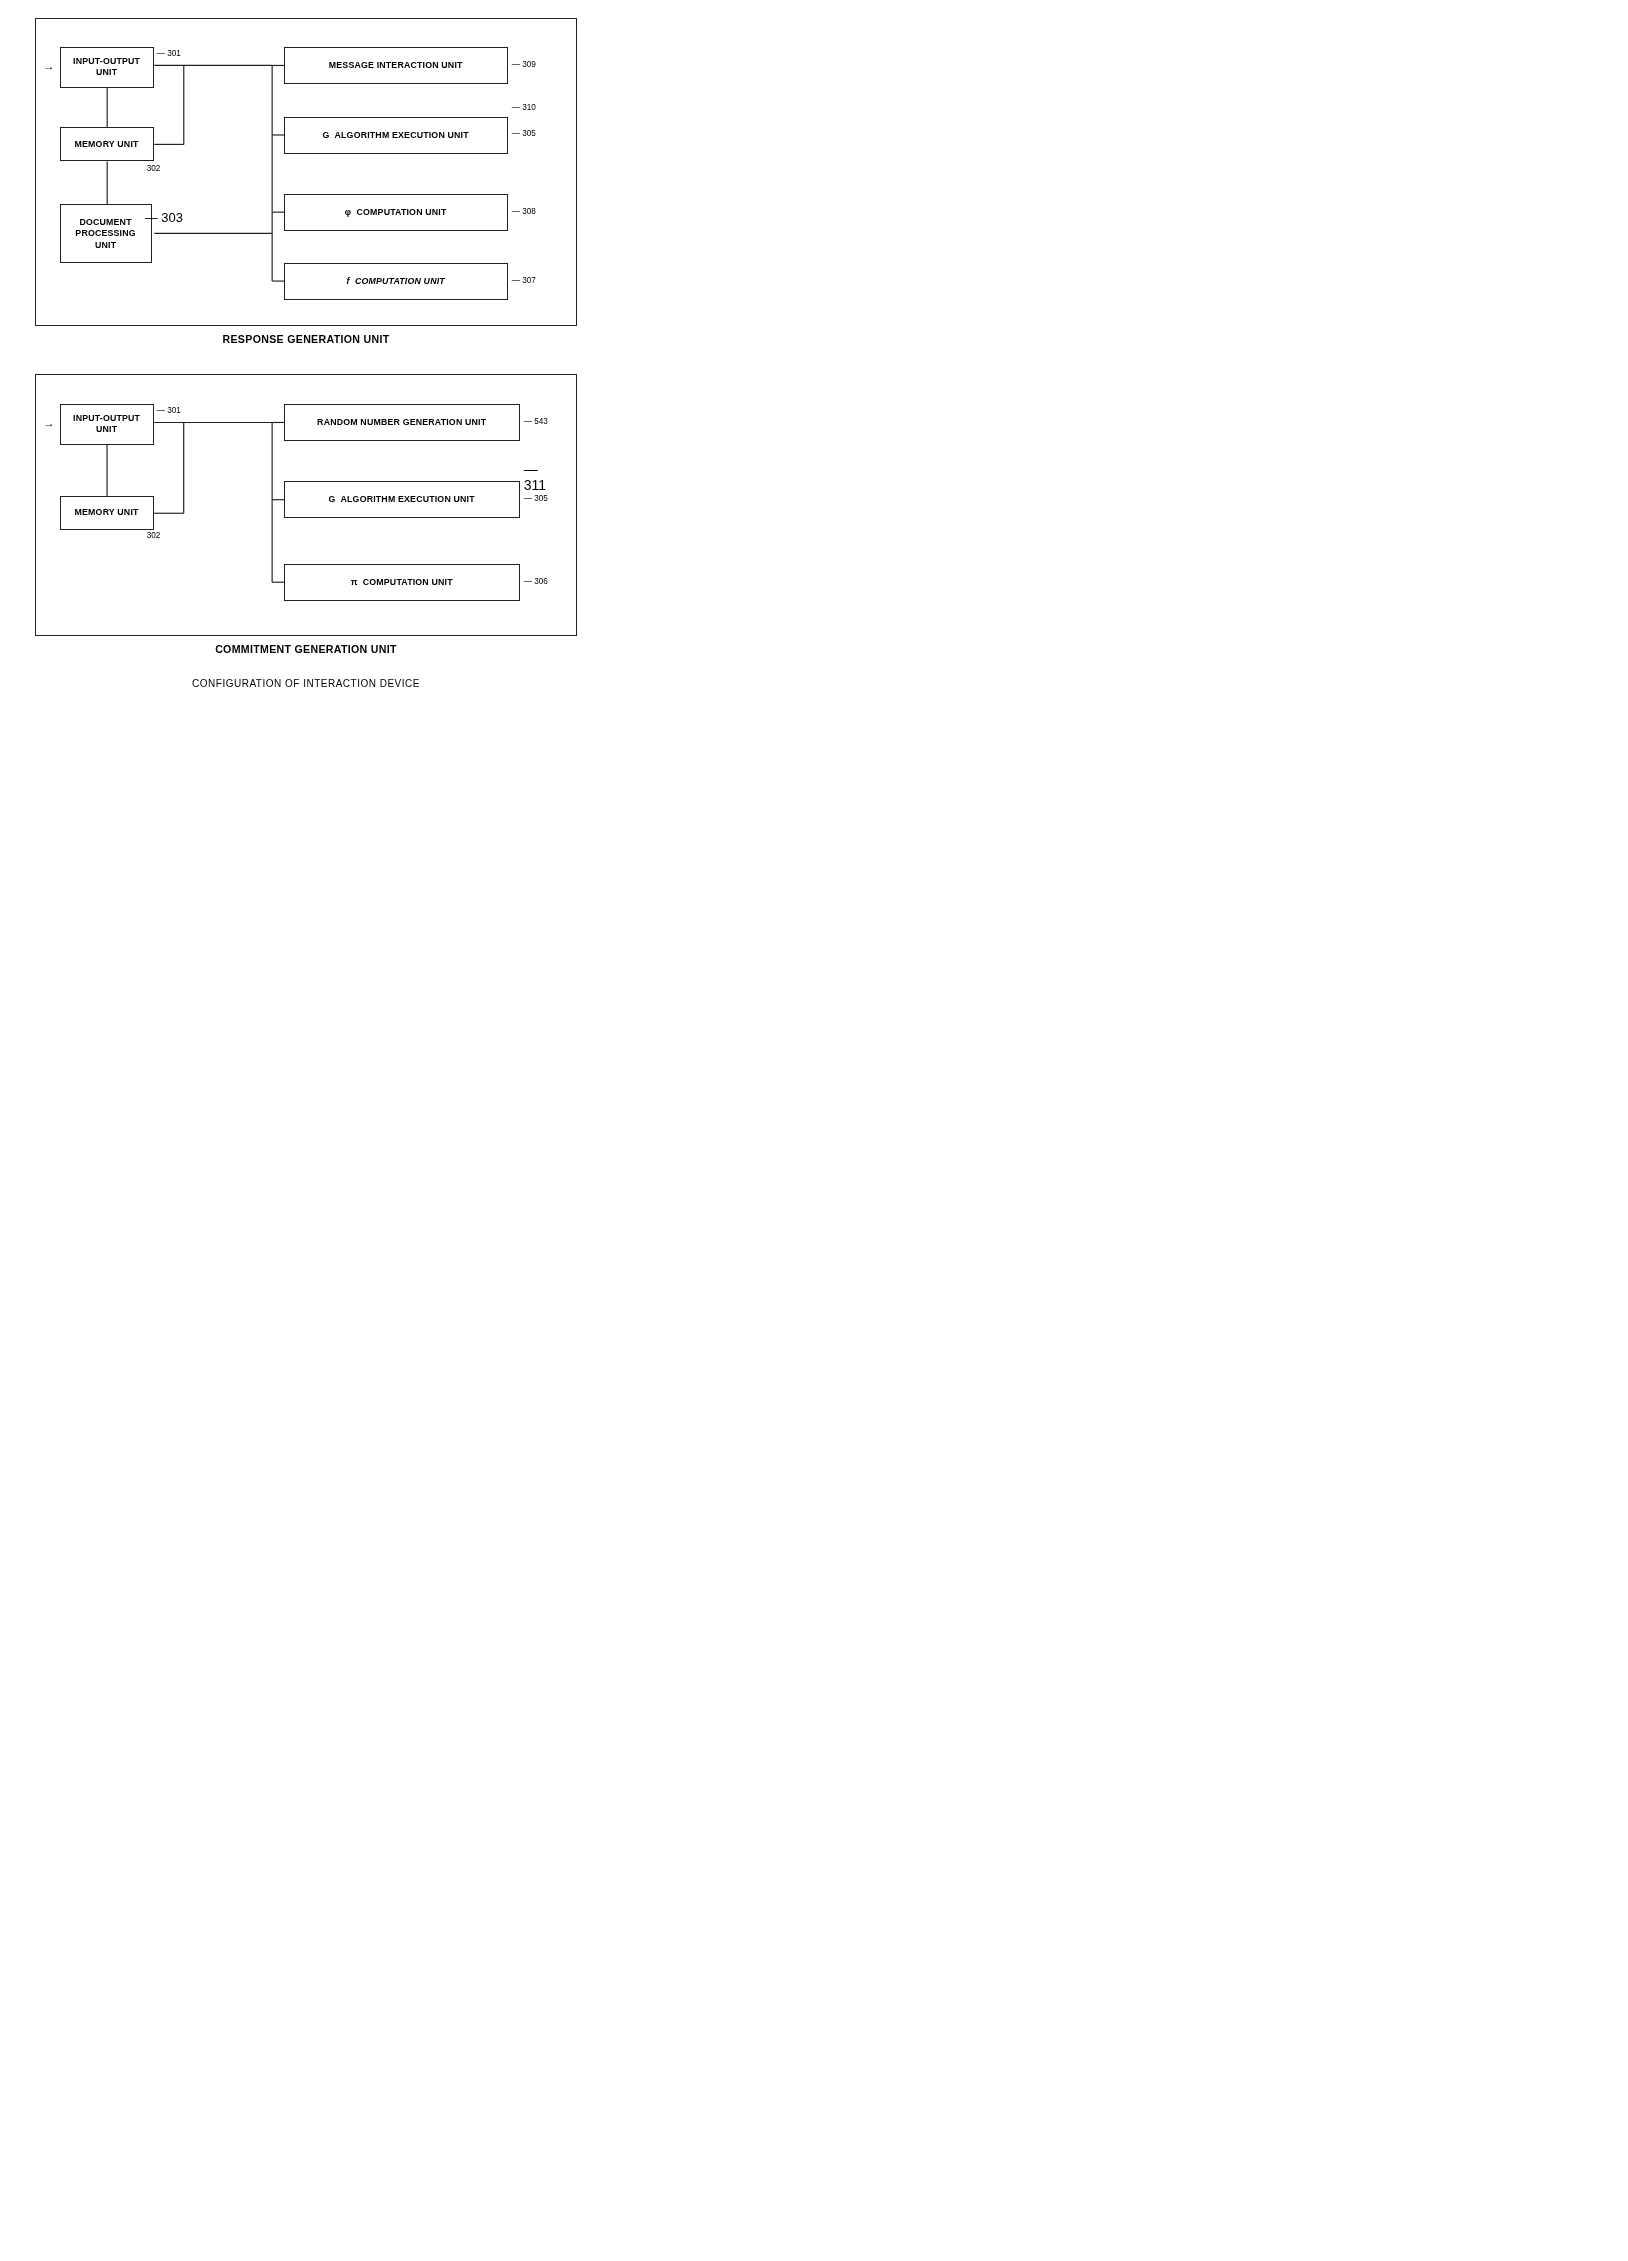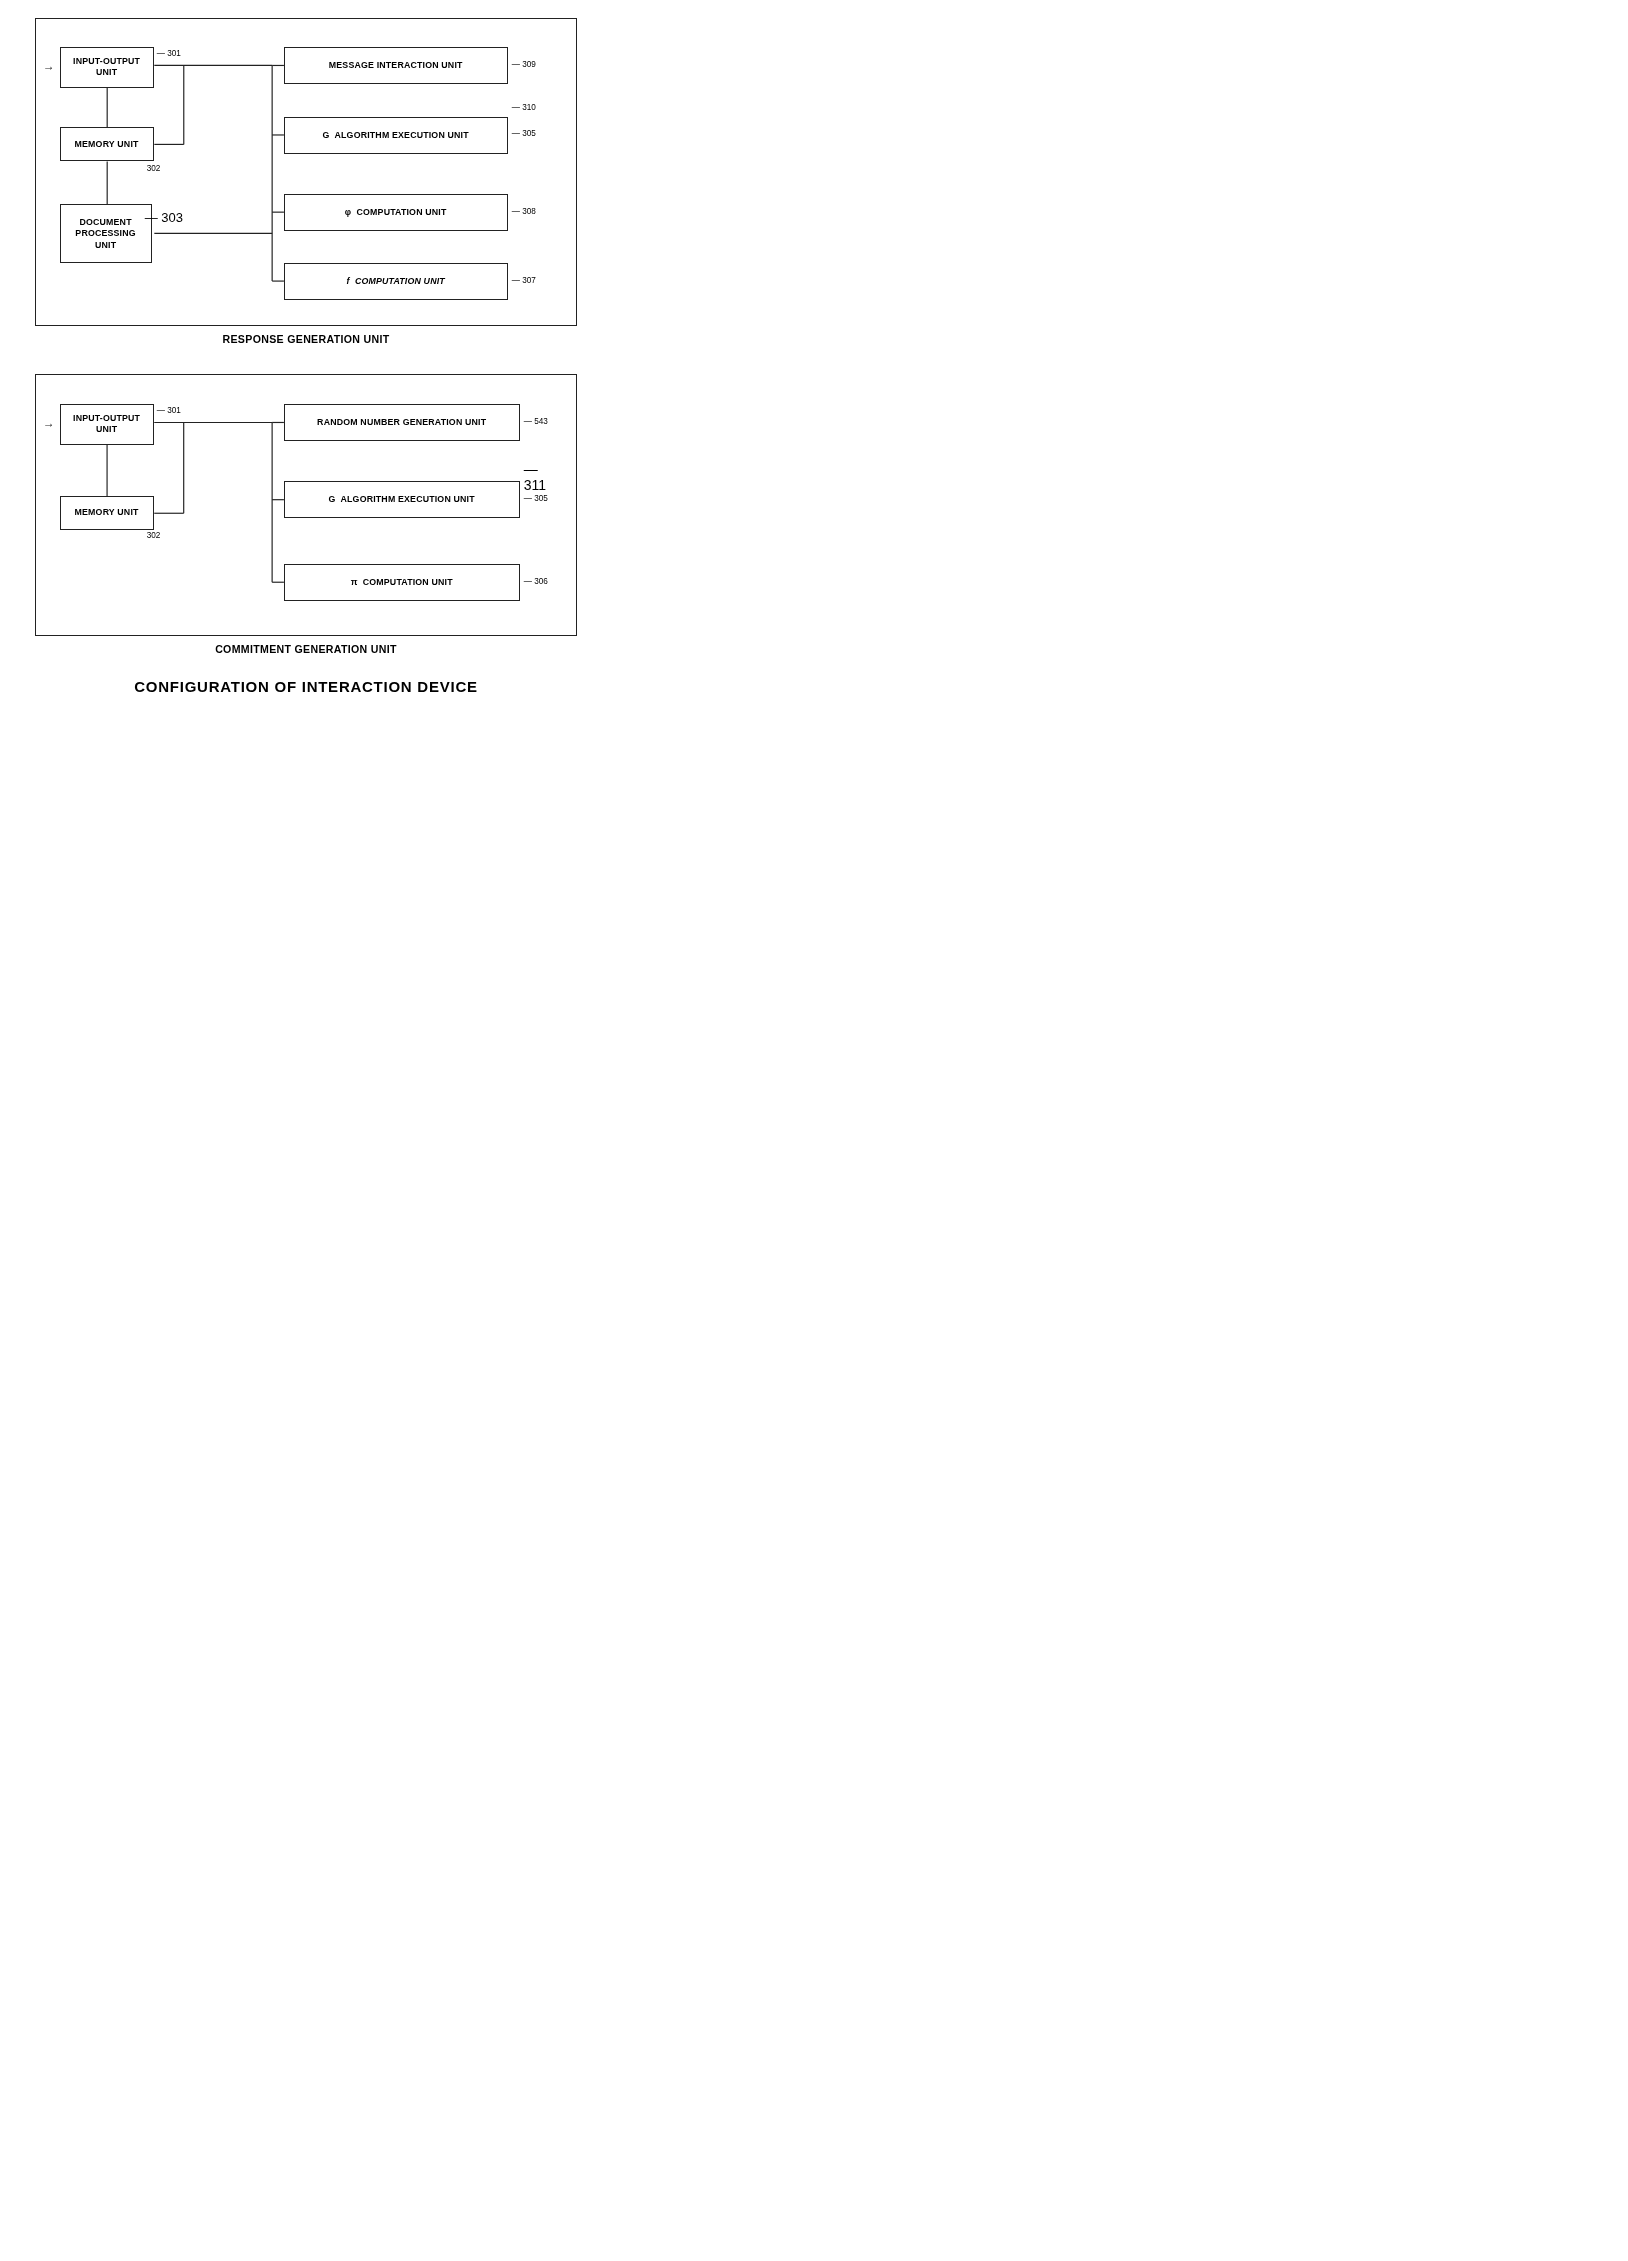"CONFIGURATION OF INTERACTION DEVICE" .bottom-title { font-size: 15px -> 10px; font-weight: bold -> normal }
